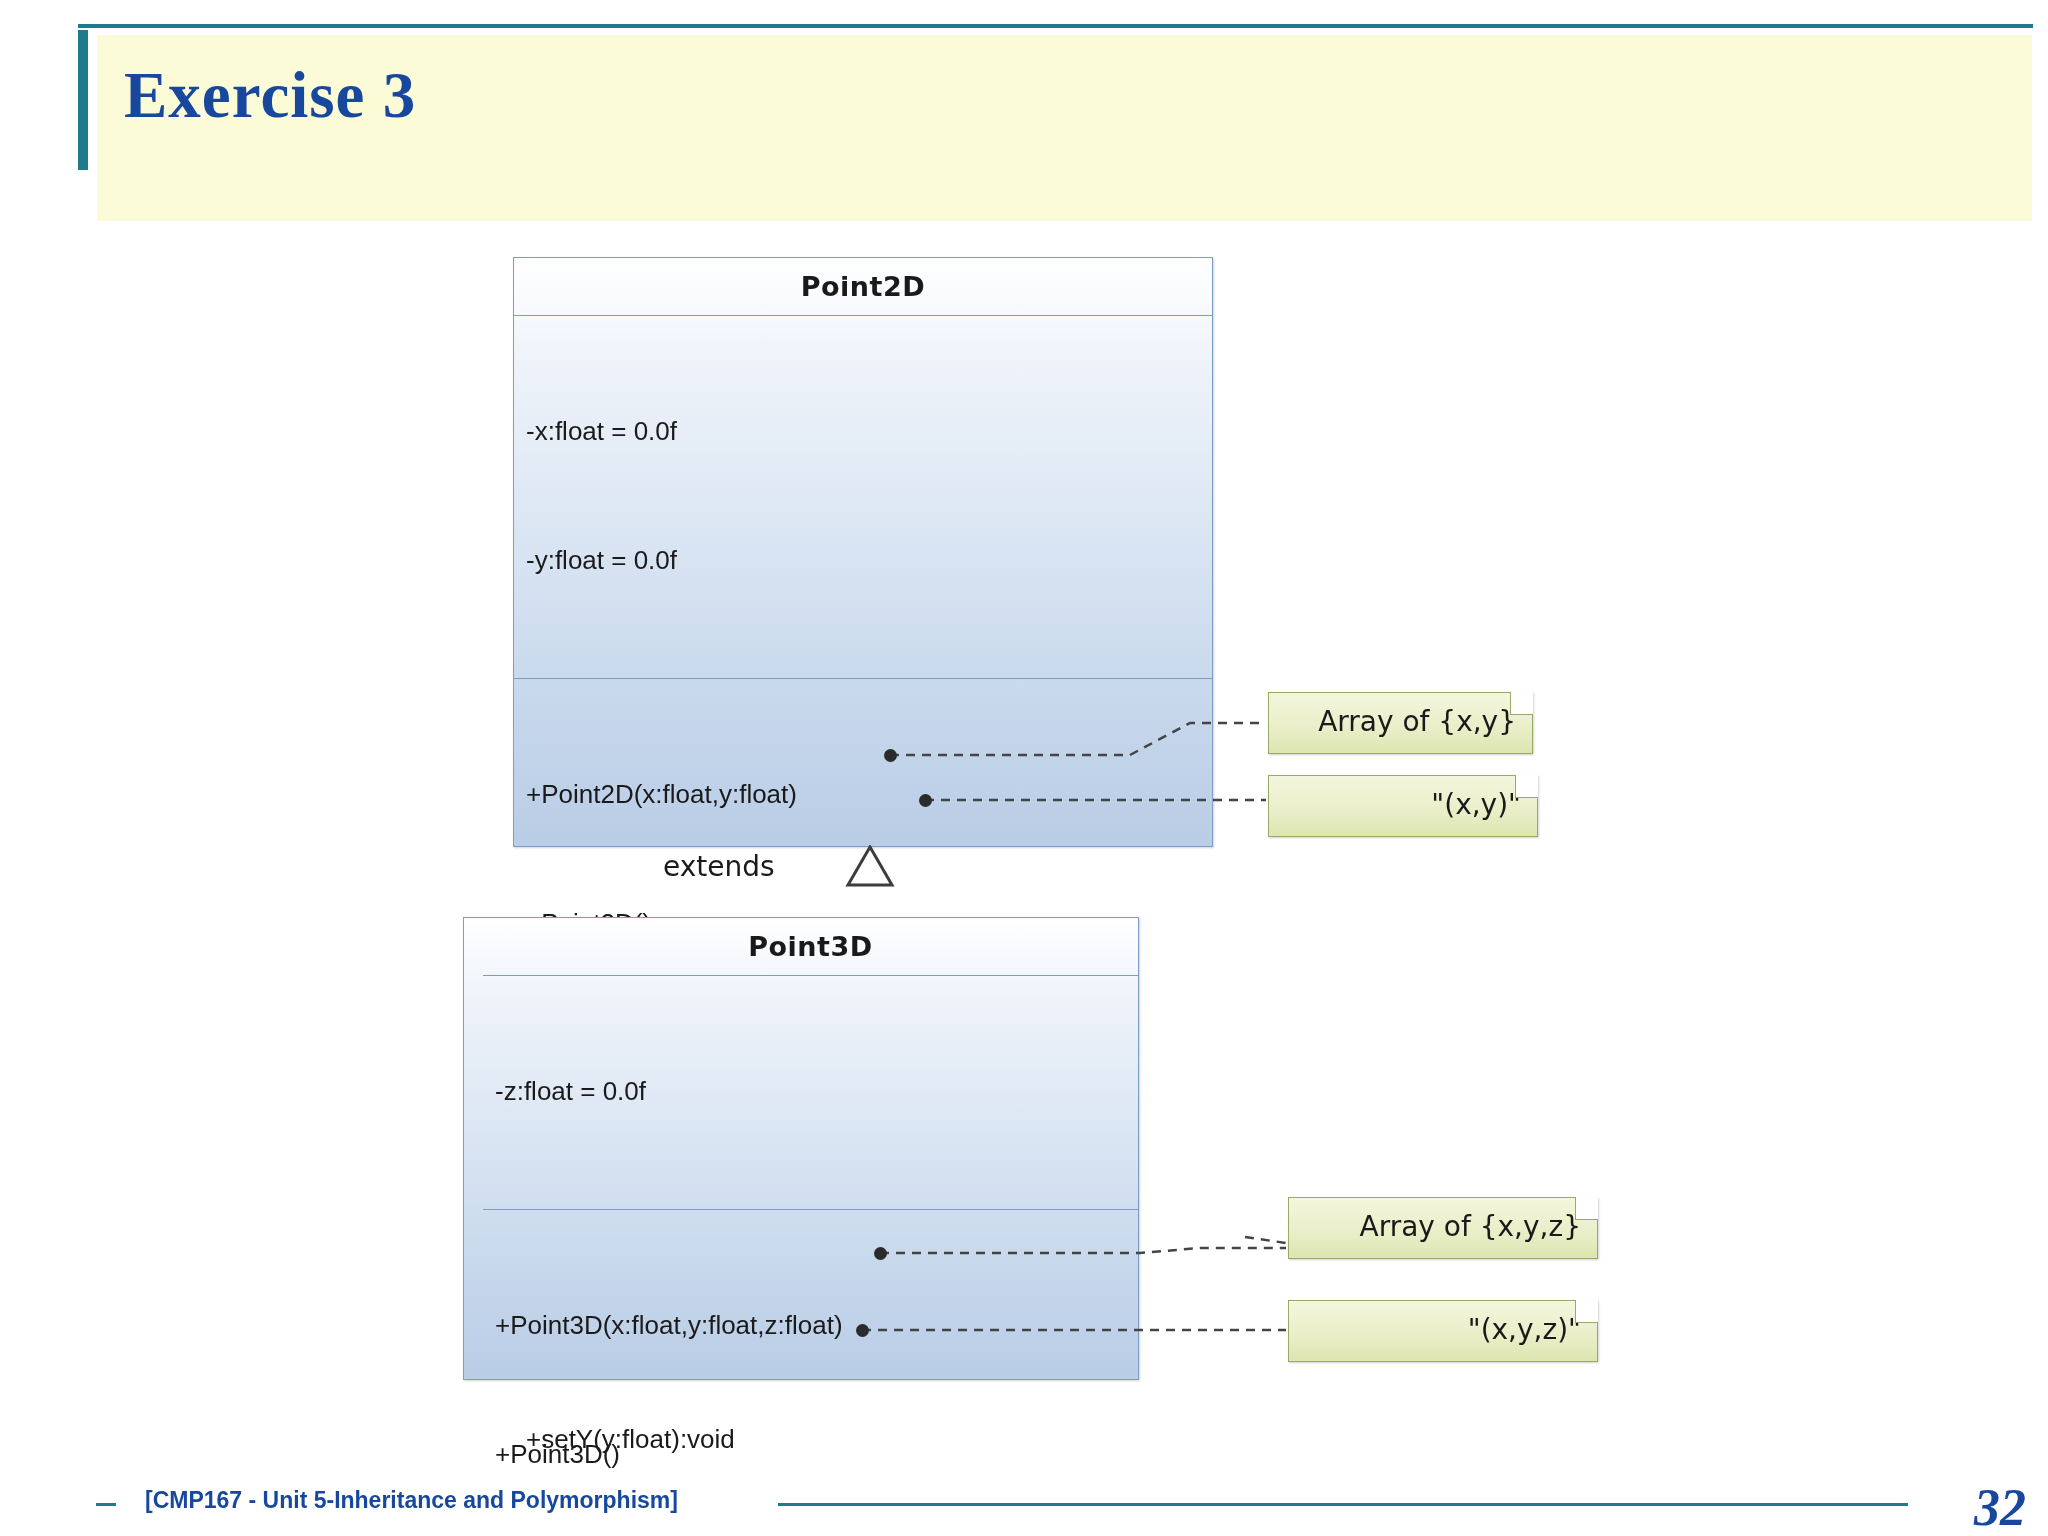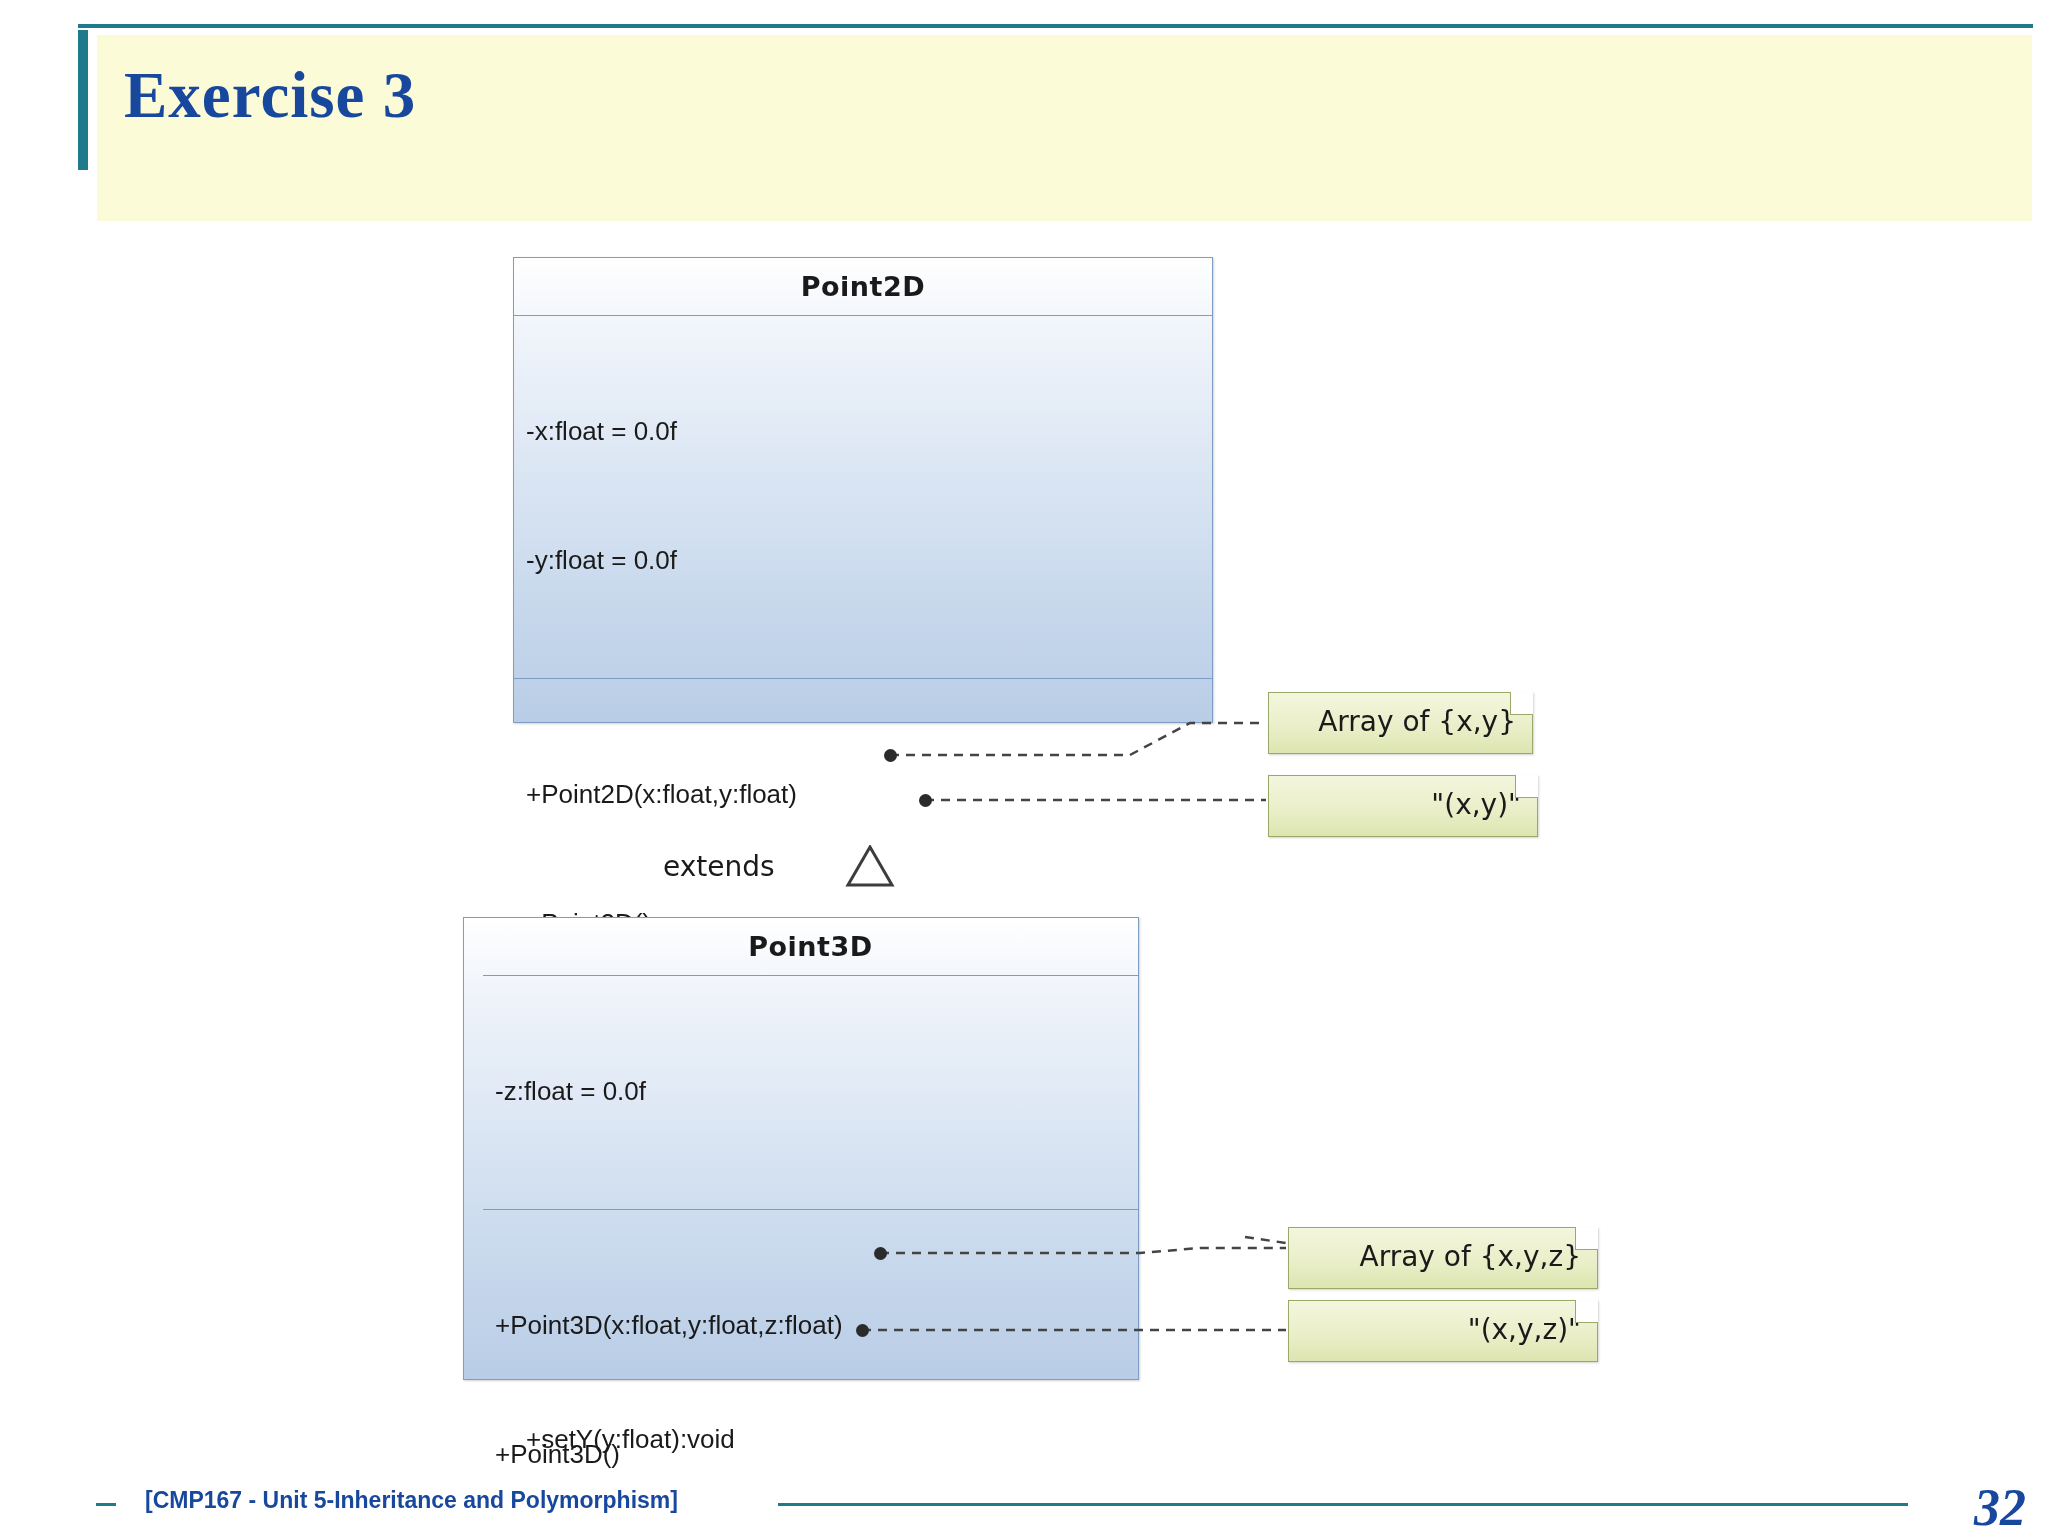"Point2D" #class-point2d { height: 466px -> 590px }
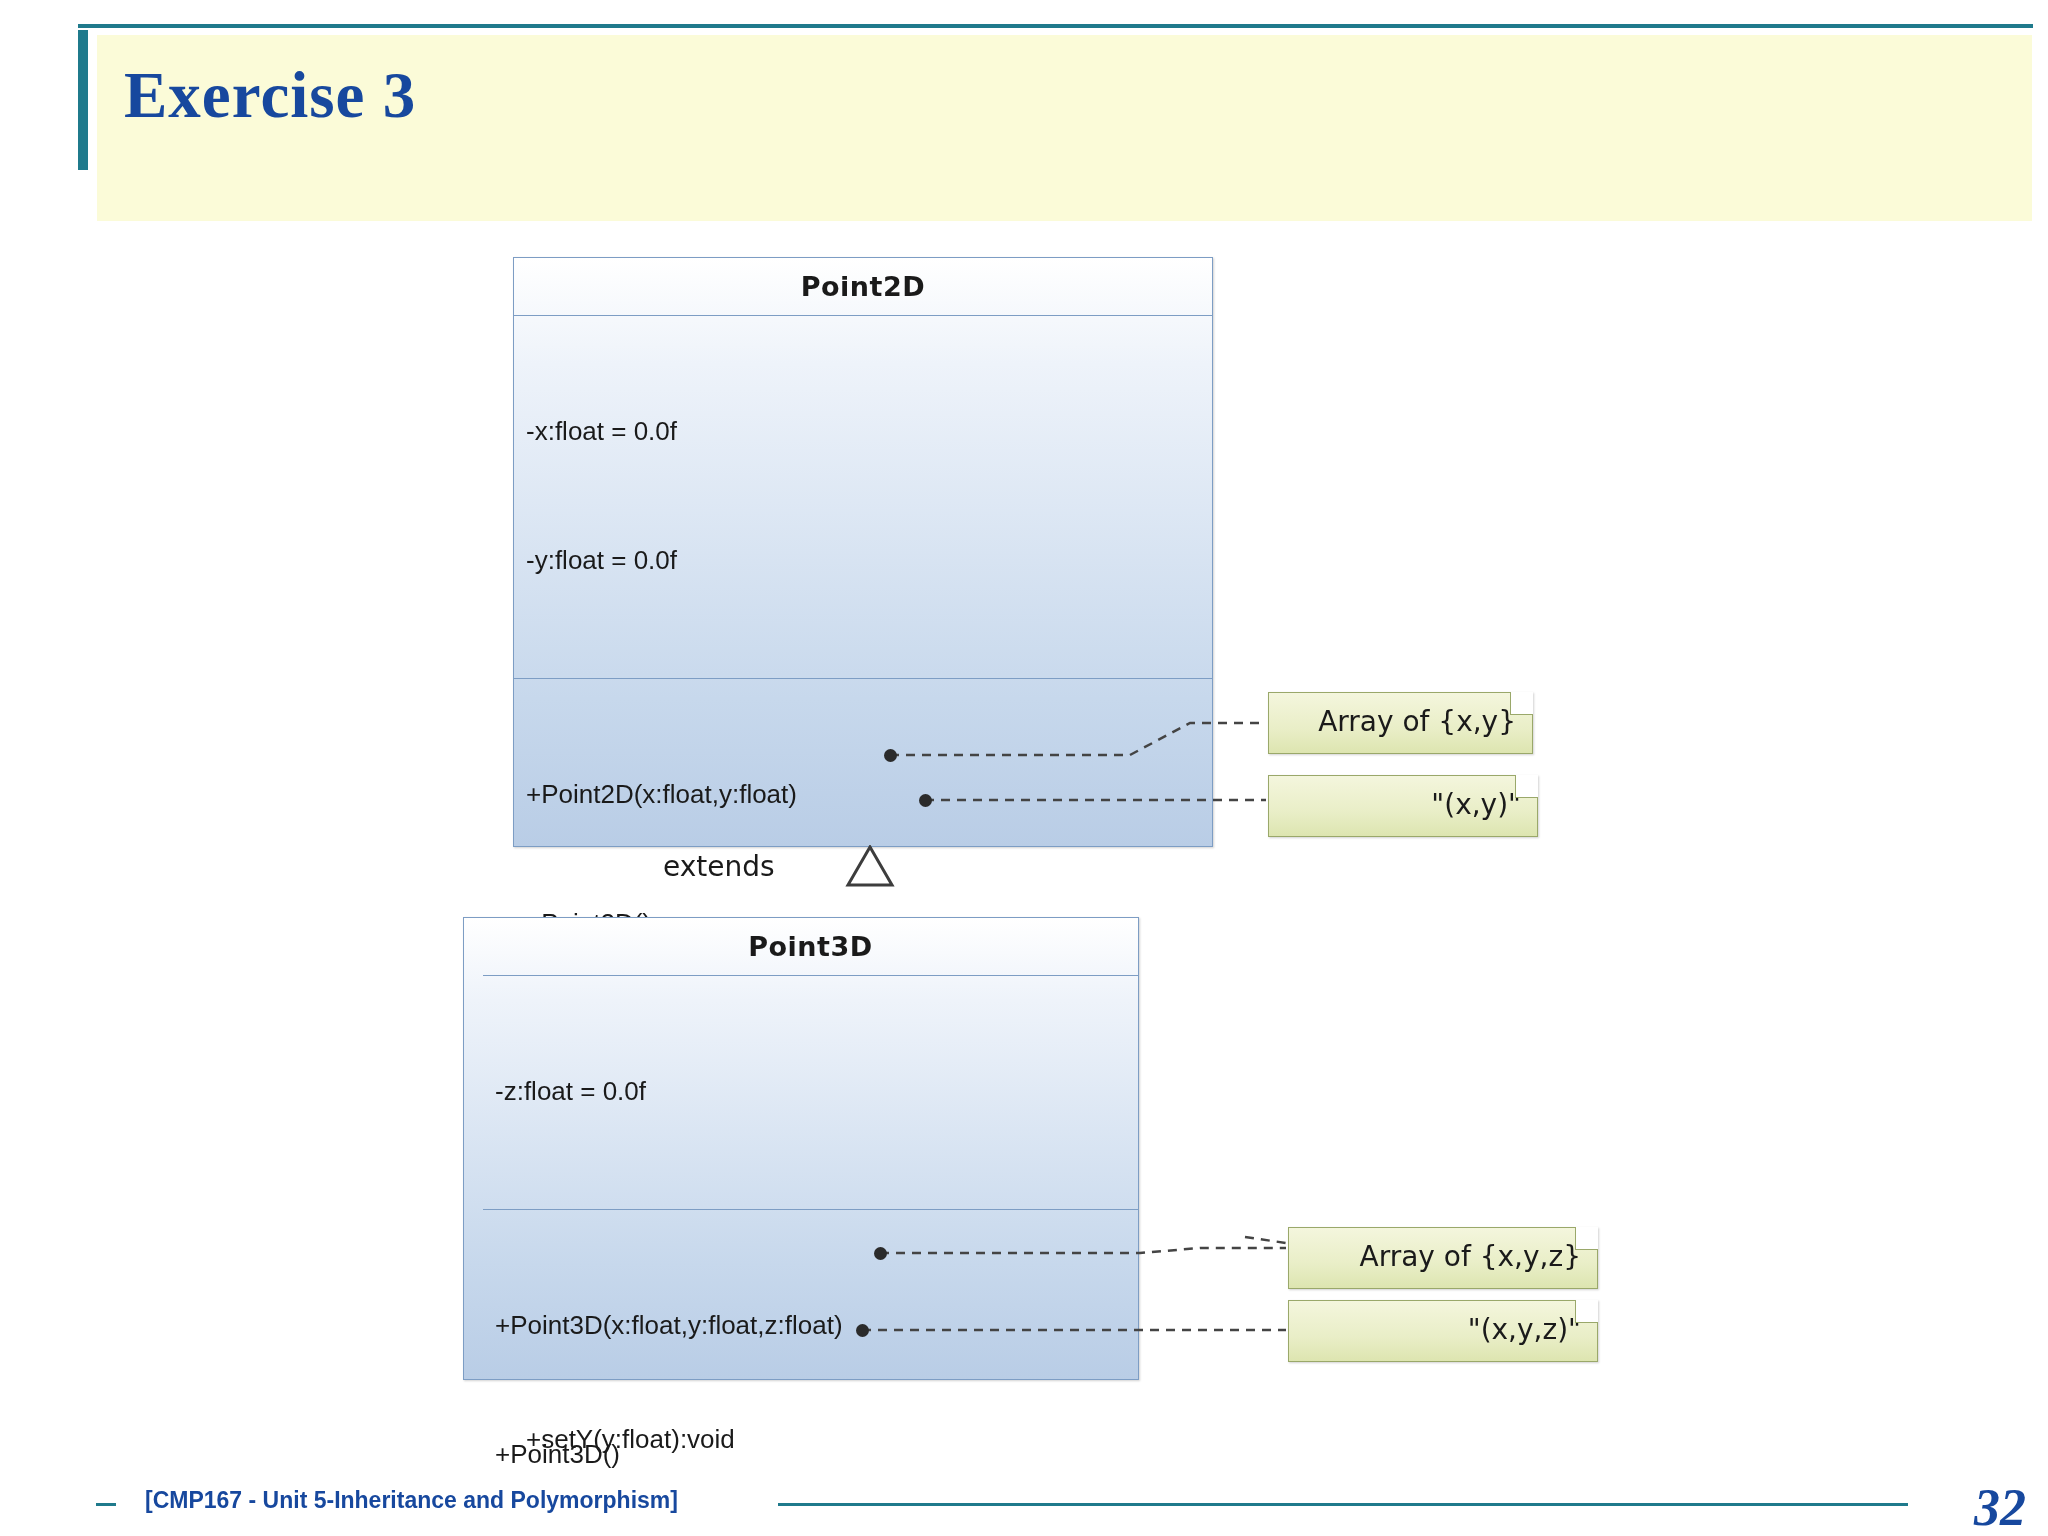"Array of {x,y,z}" #note-arrxyz { top: 1227px -> 1197px }
